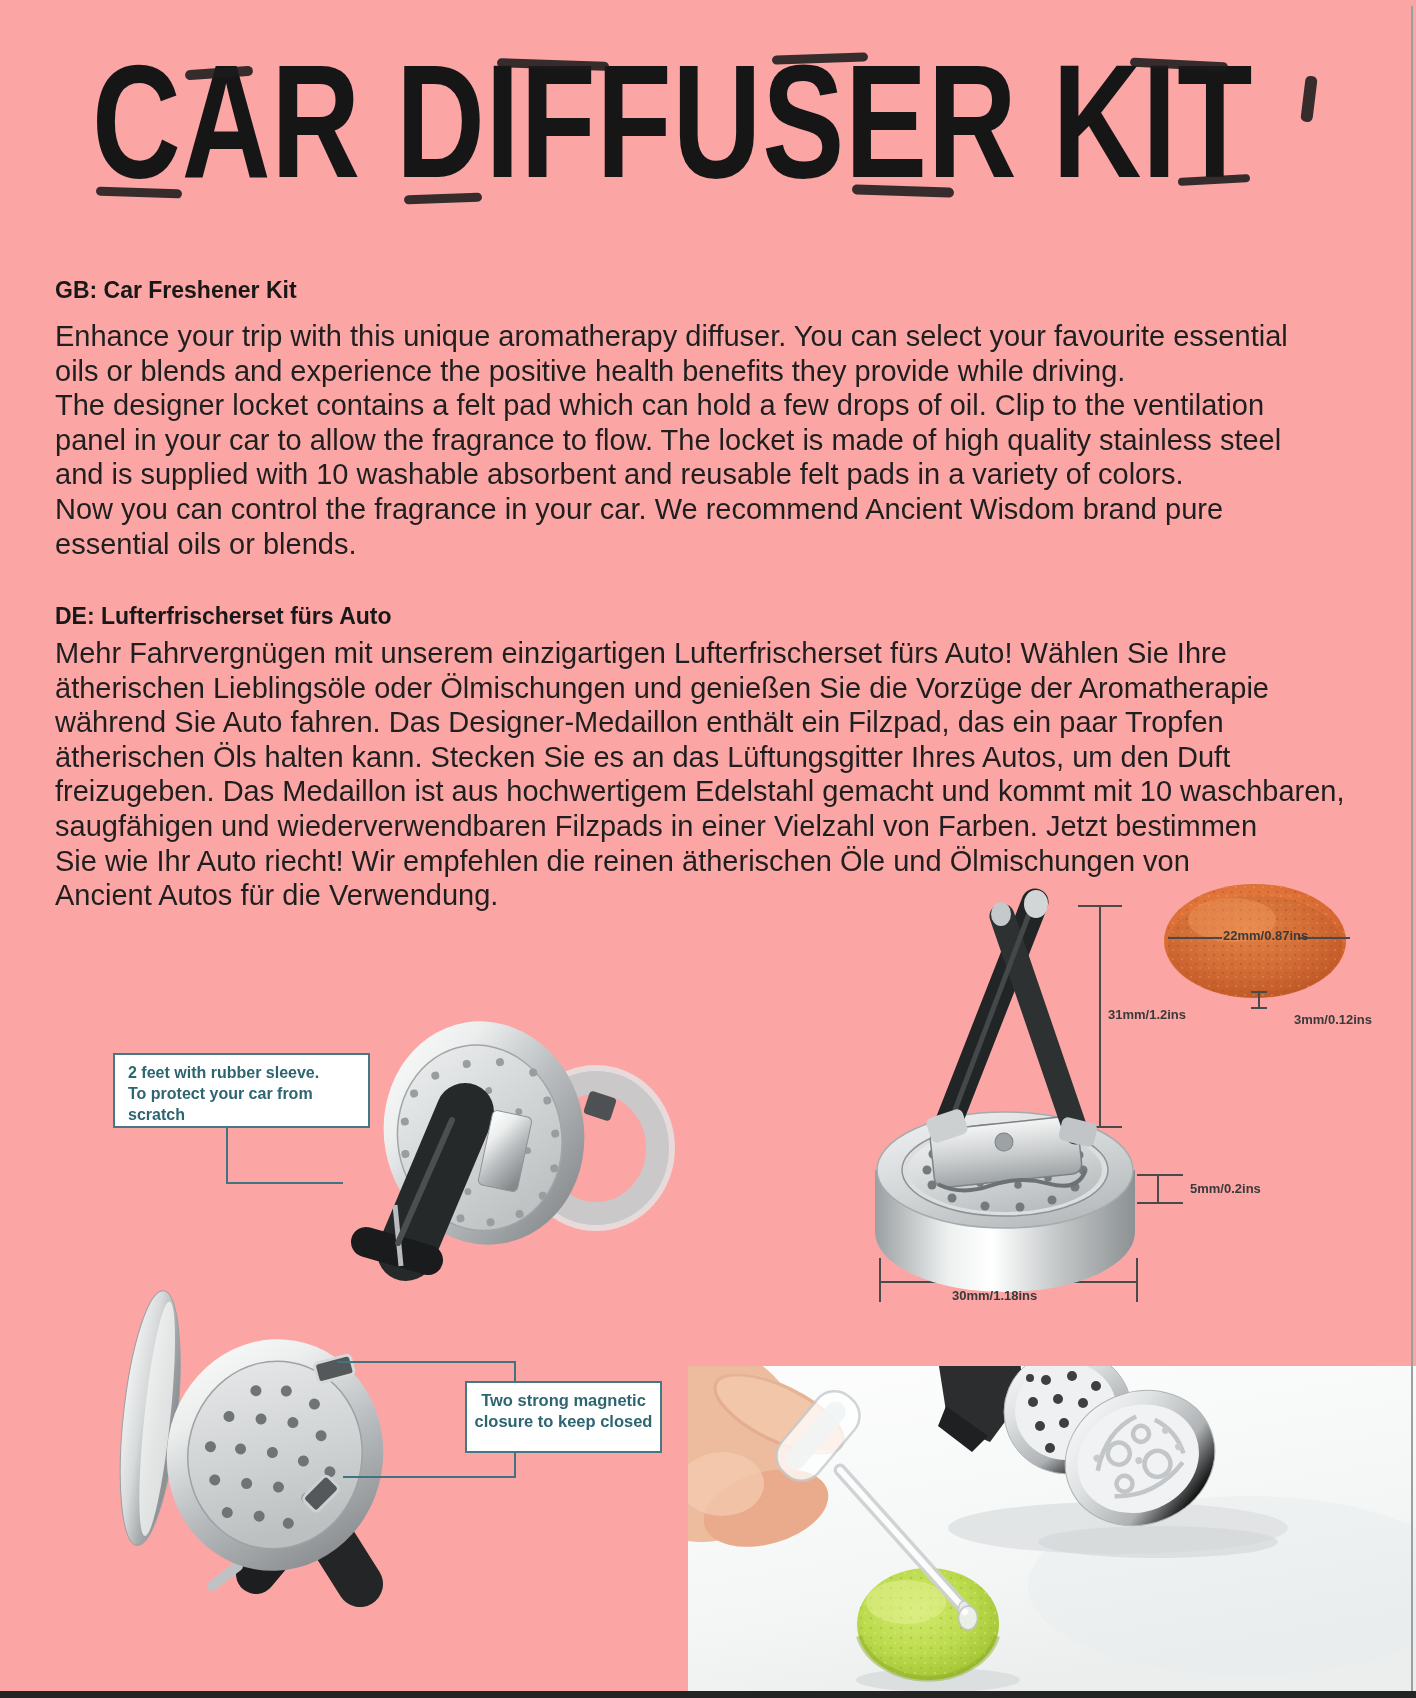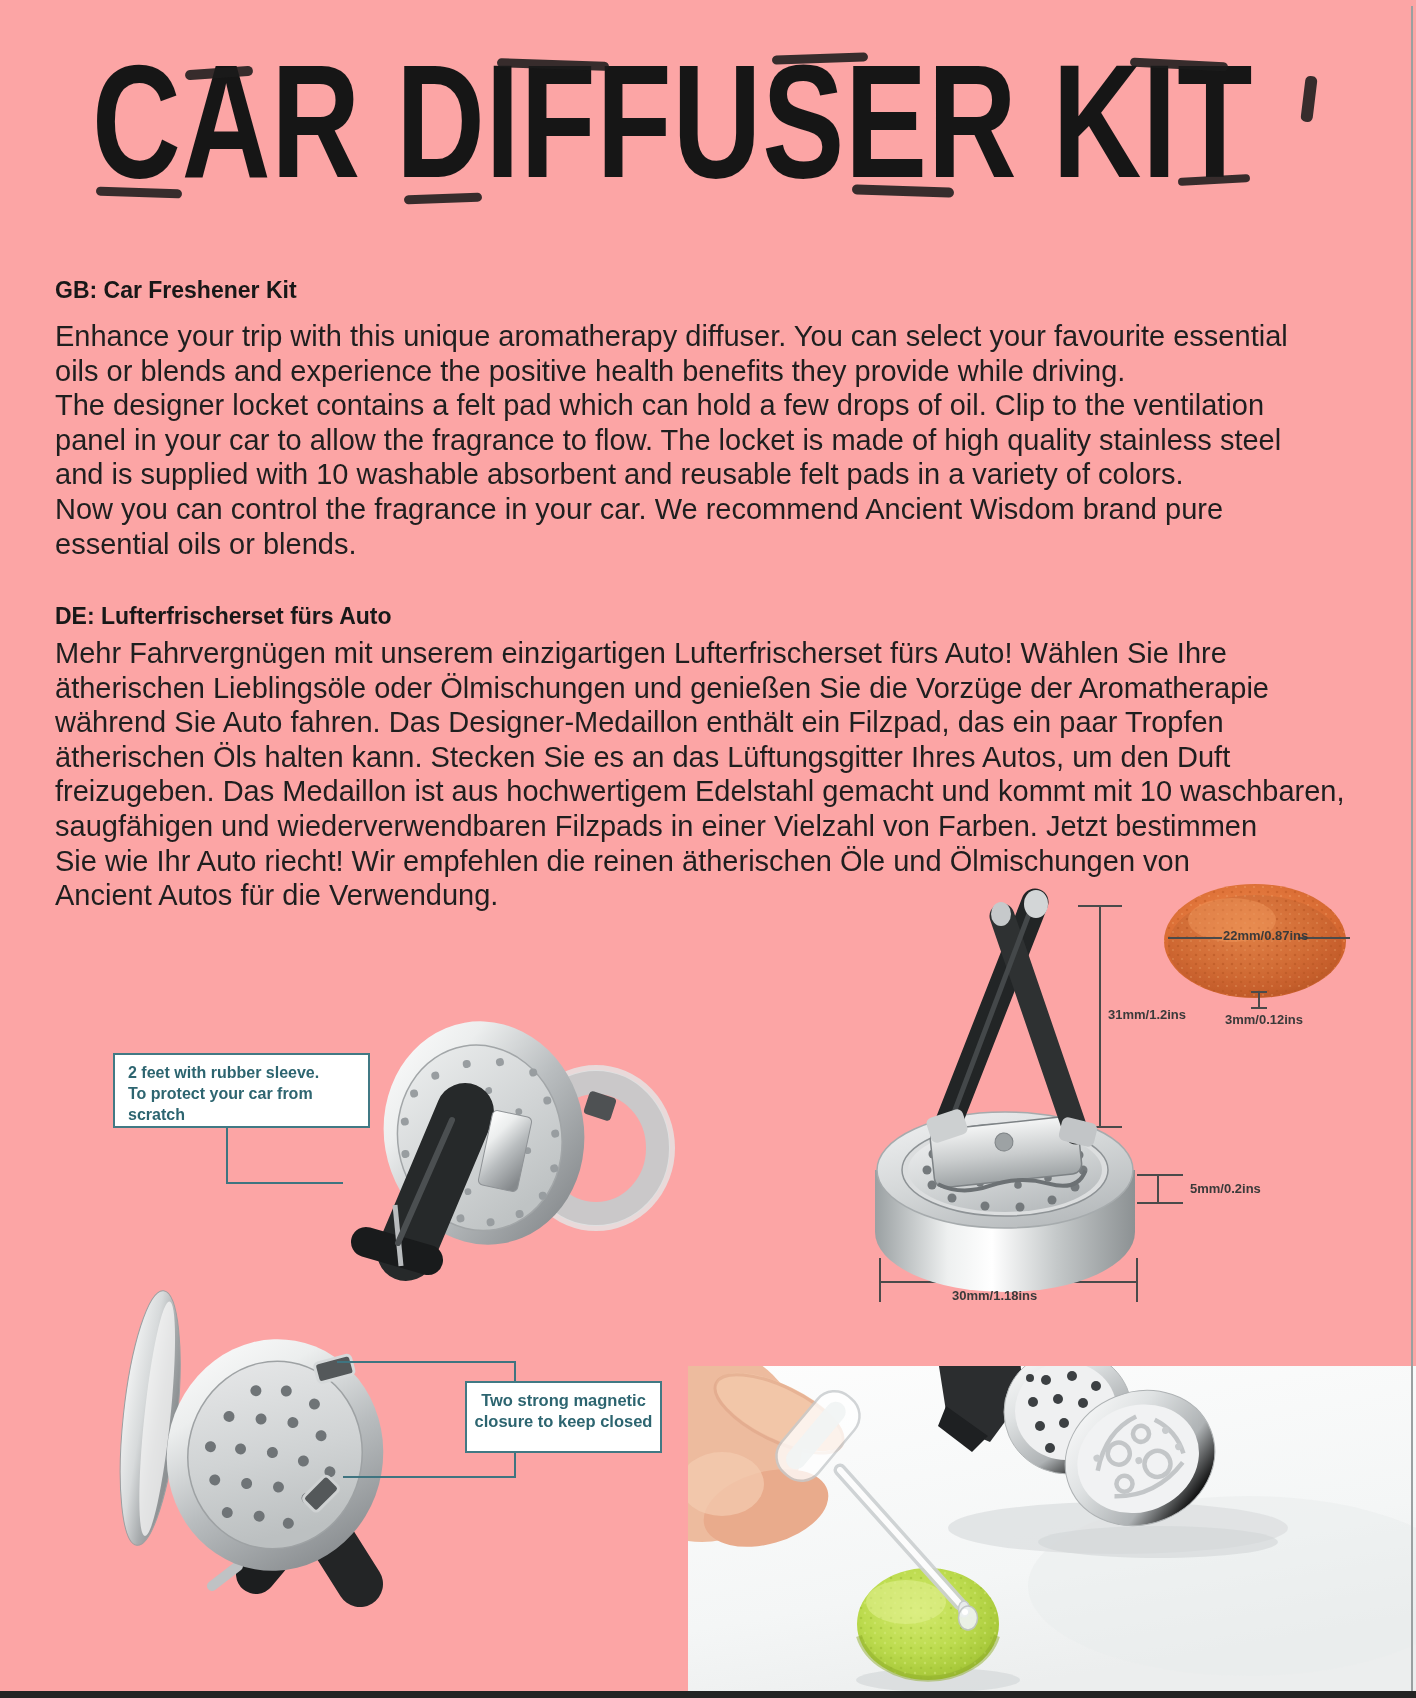"3mm/0.12ins" div.dim { left: 1225px -> 1294px }
